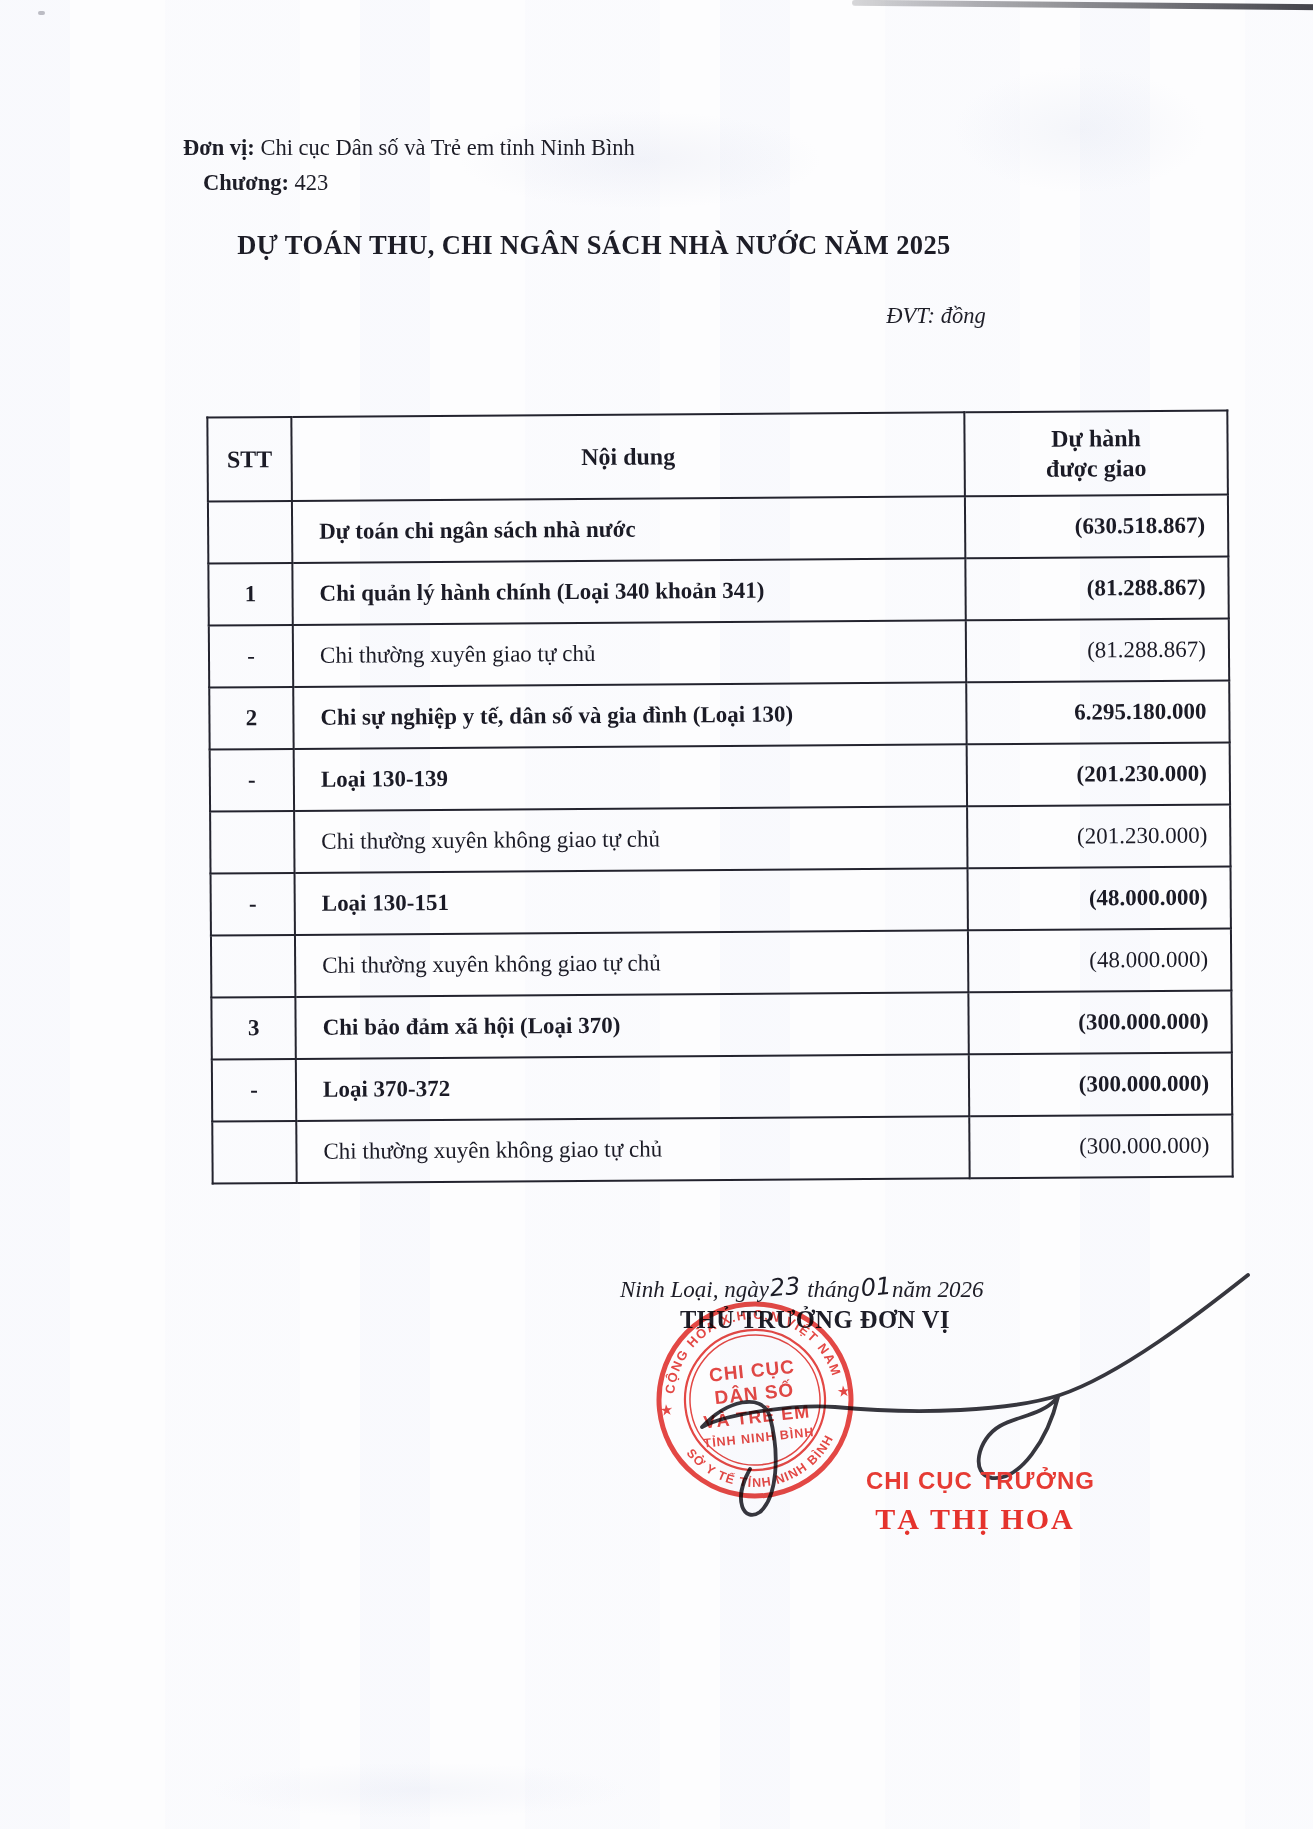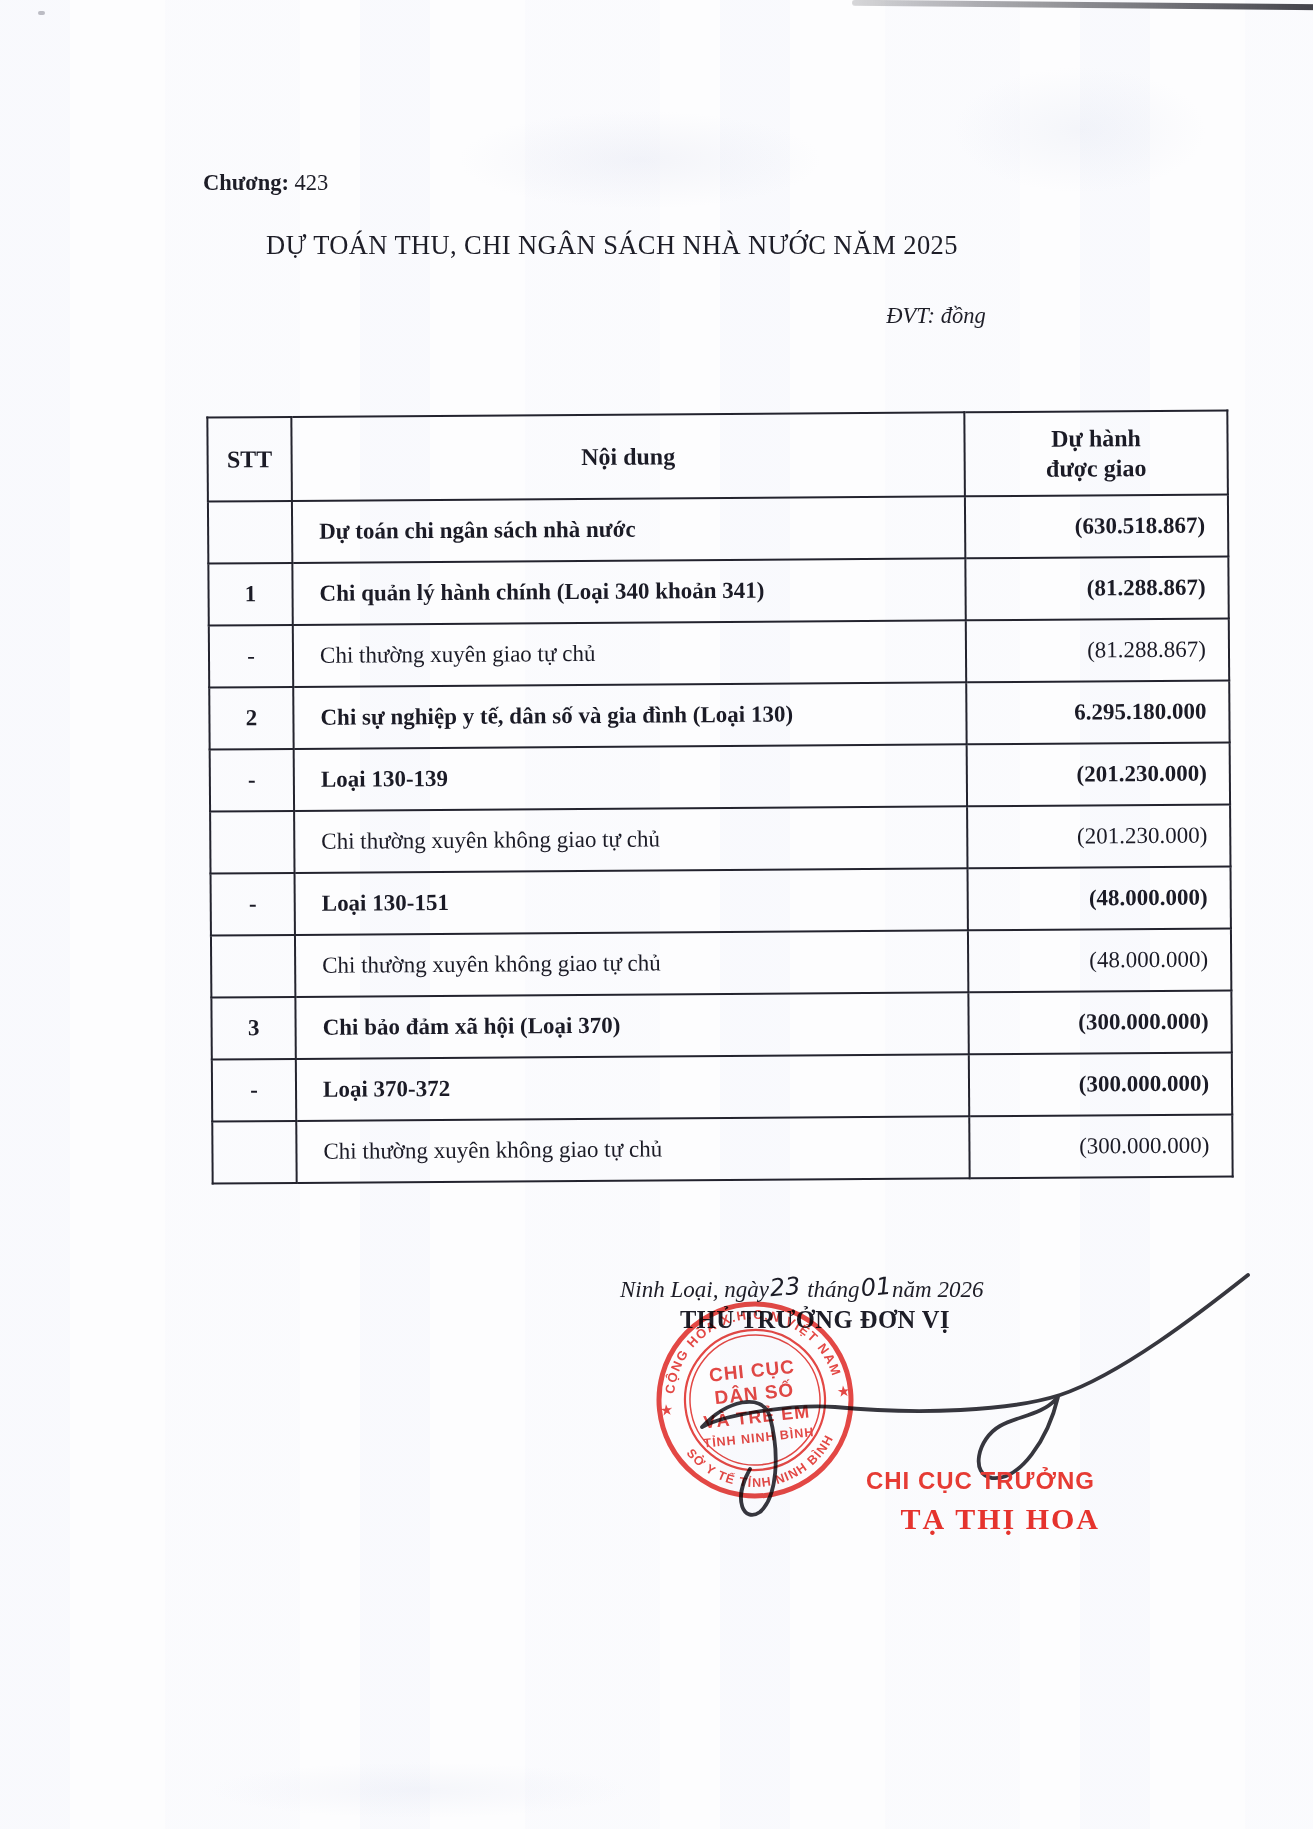"Đơn vị: Chi cục Dân" p.unit-line { html: none -> <p><span>Đơn vị:</span><span> Chi cục Dân số và Trẻ em tỉnh Ninh Bình</span></p> }
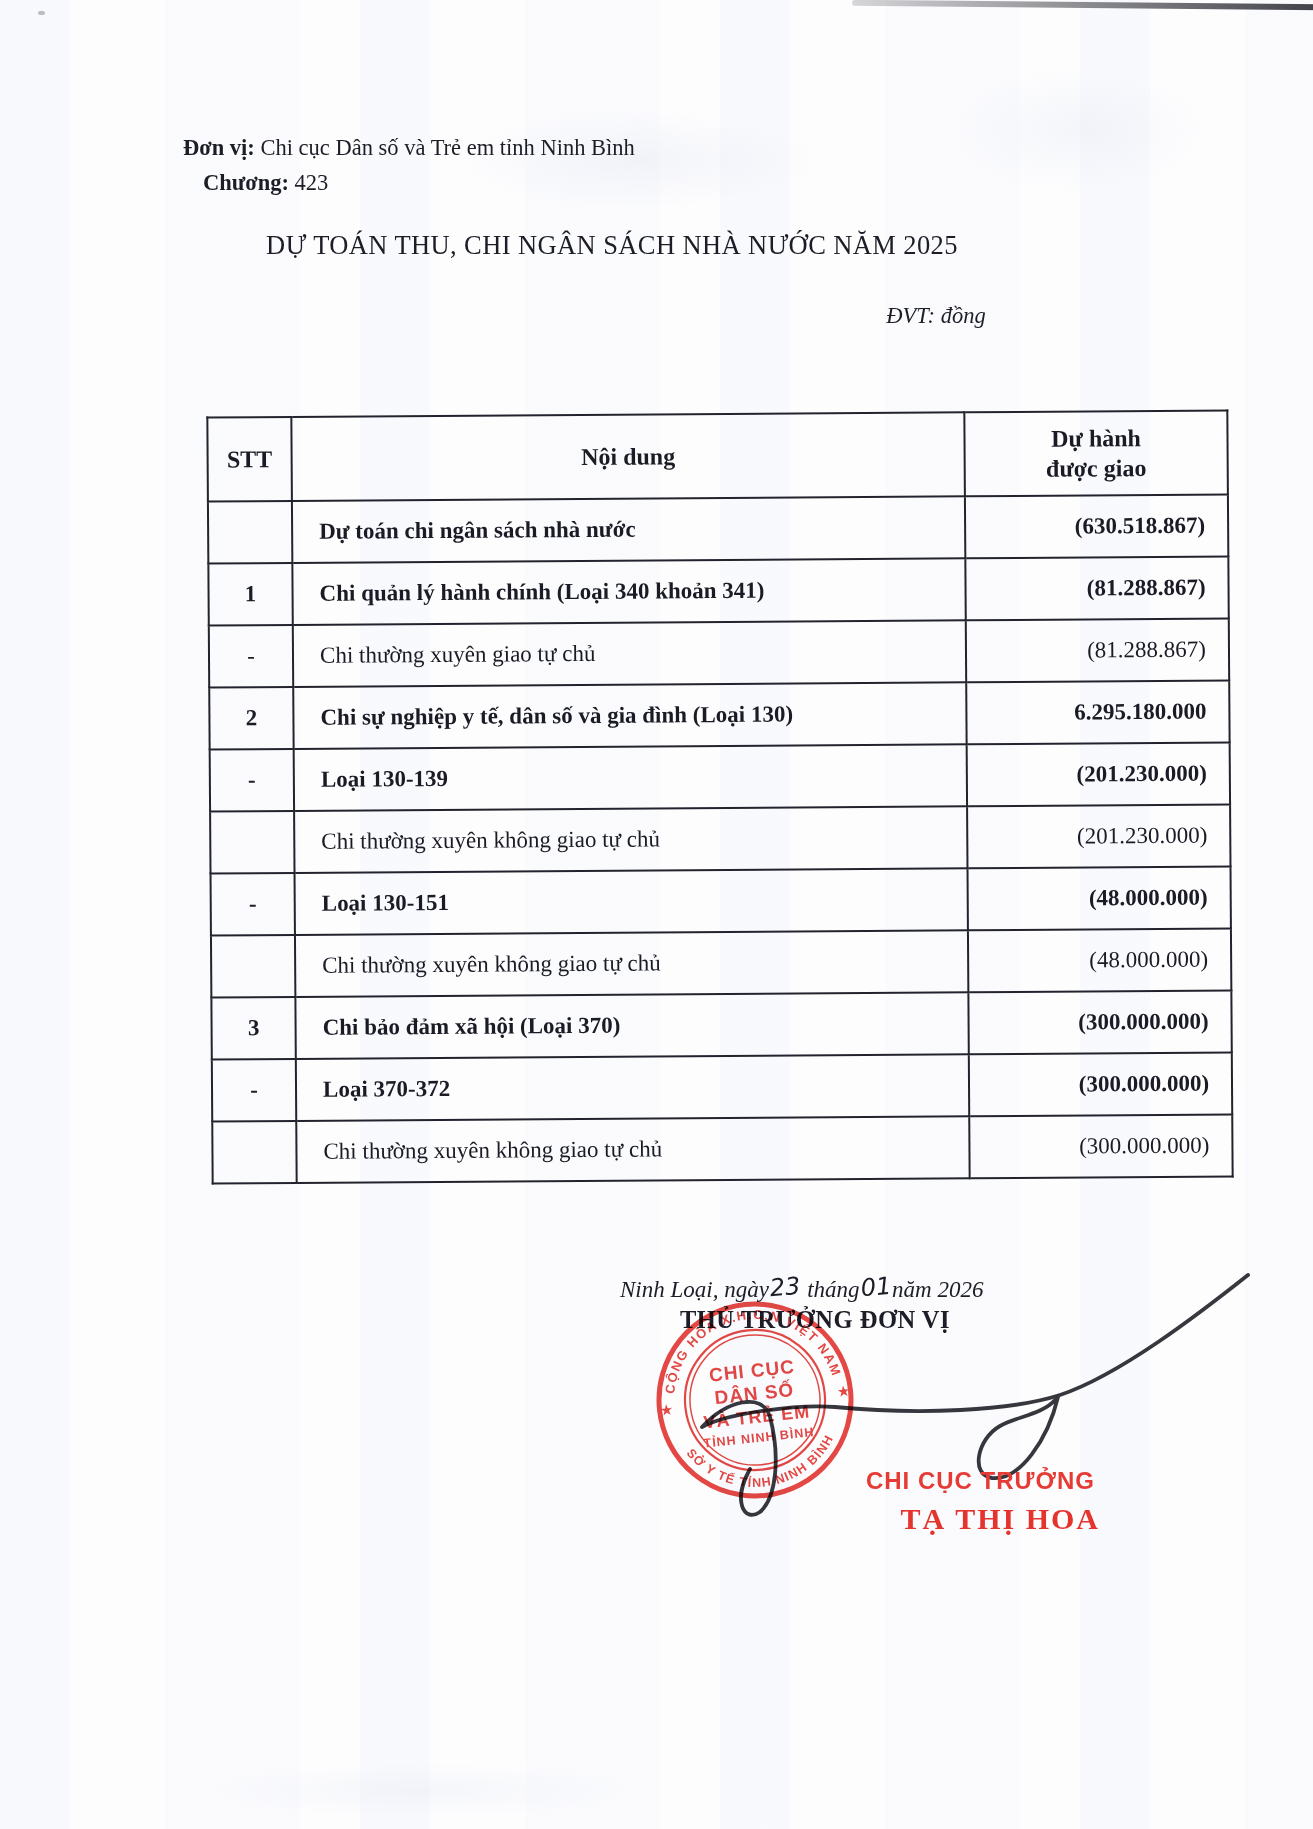"DỰ TOÁN THU, CHI NGÂN" .doc-title { font-weight: normal -> bold; left: 172px -> 154px }
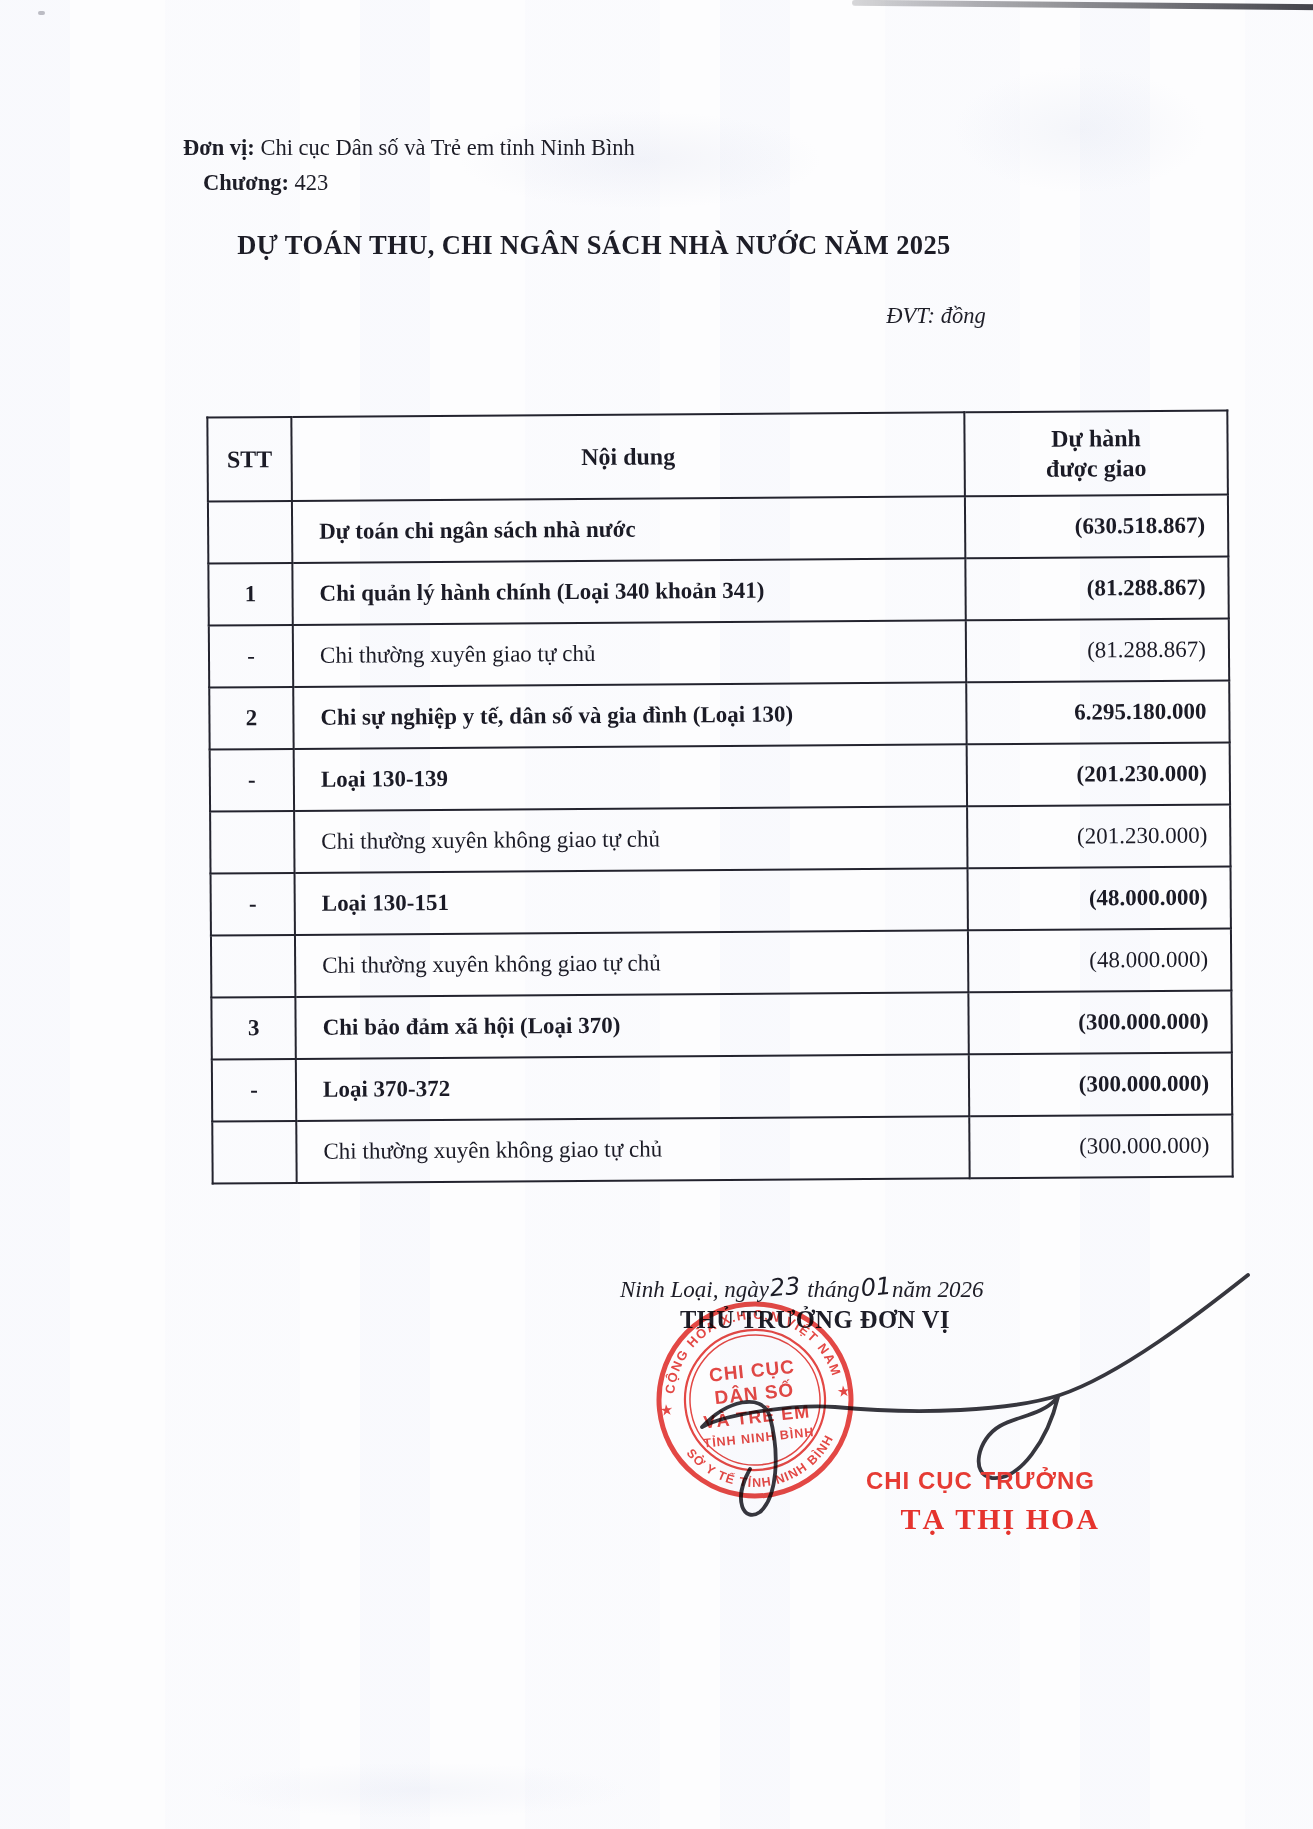"TẠ THỊ HOA" .sig-name { text-align: right -> center }
